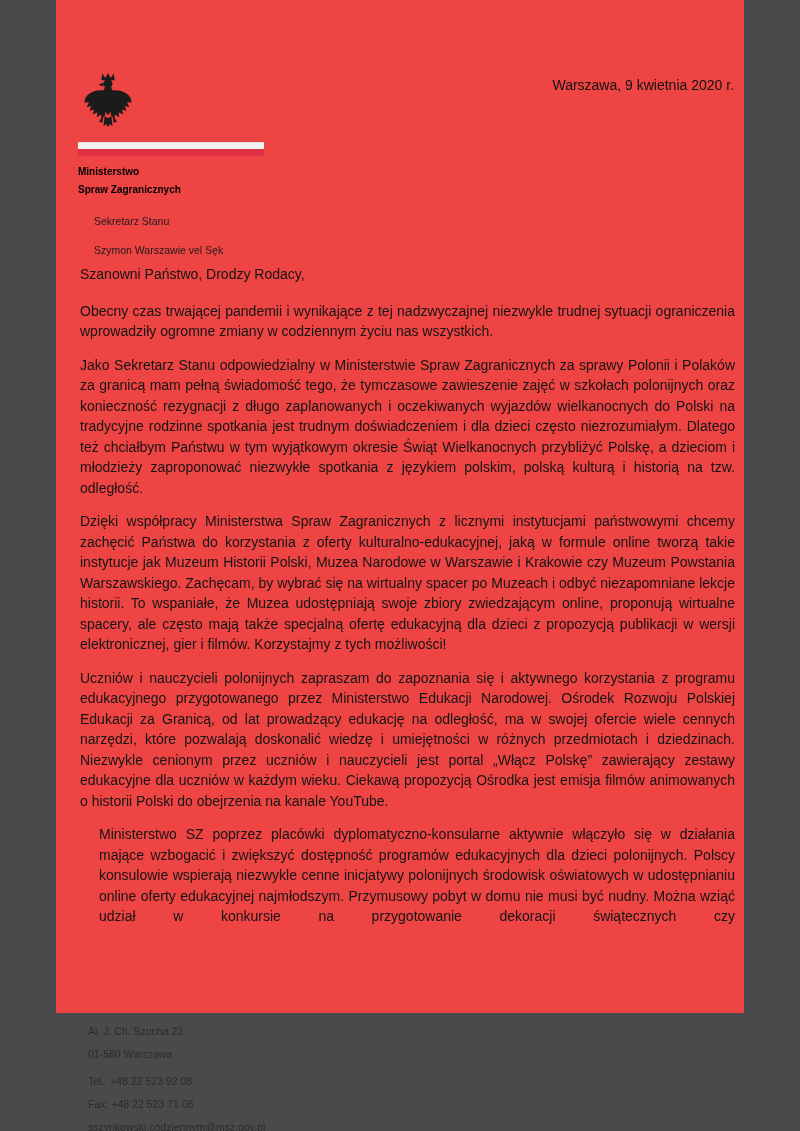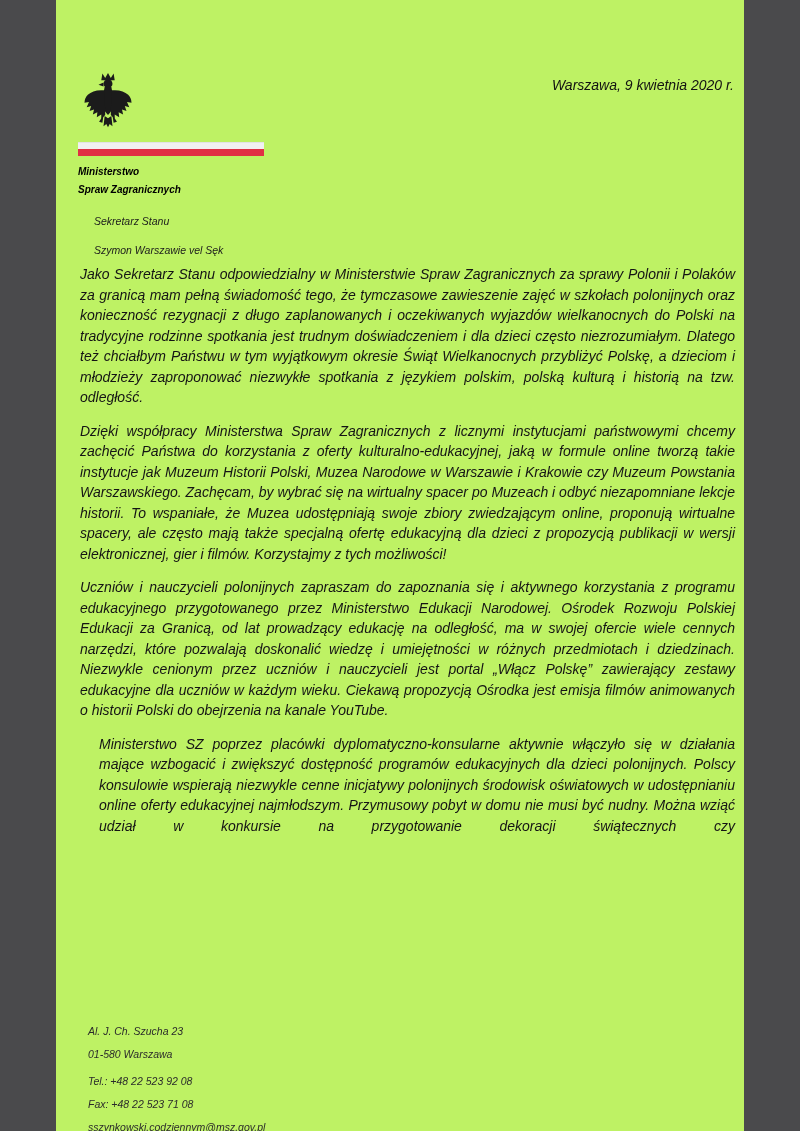"Warszawa, 9 kwietnia 2020 r." .page { background: #bef264 -> #ef4444; font-style: italic -> none; height: 1131px -> 1013px }
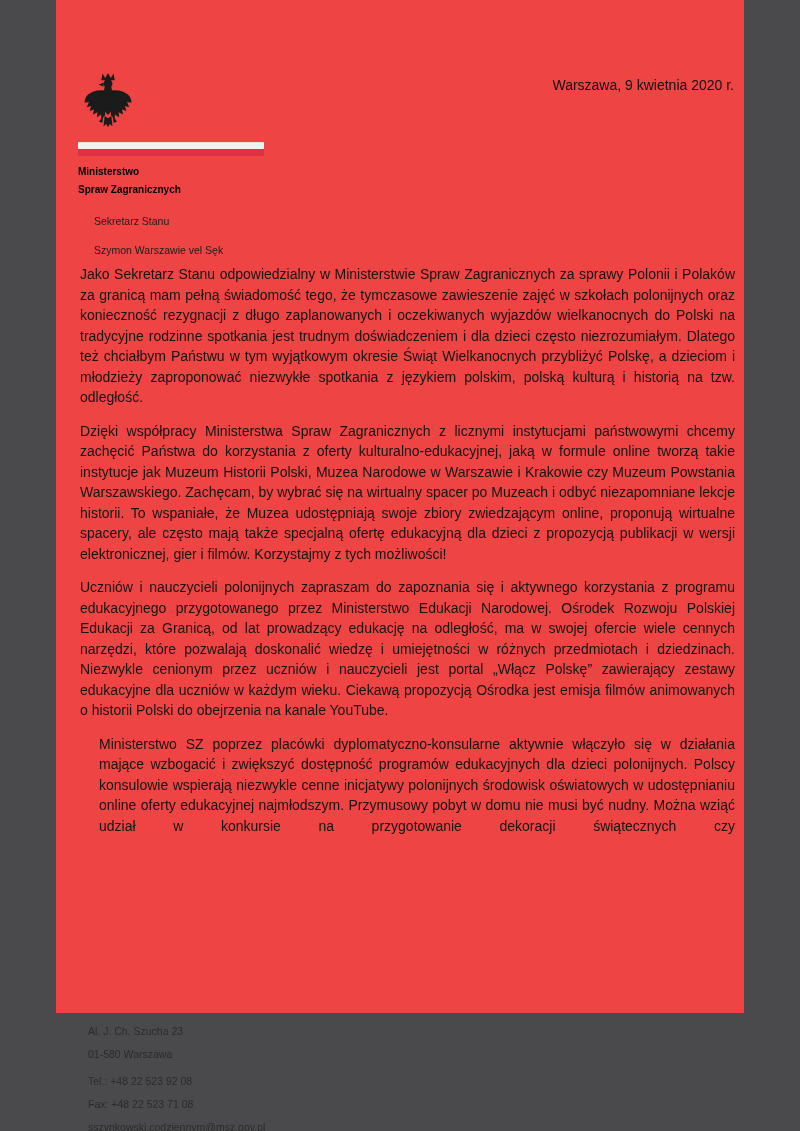"Szanowni Państwo, Drodzy Rodacy," p.salutation { html: none -> <p>Szanowni Państwo, Drodzy Rodacy,</p> }
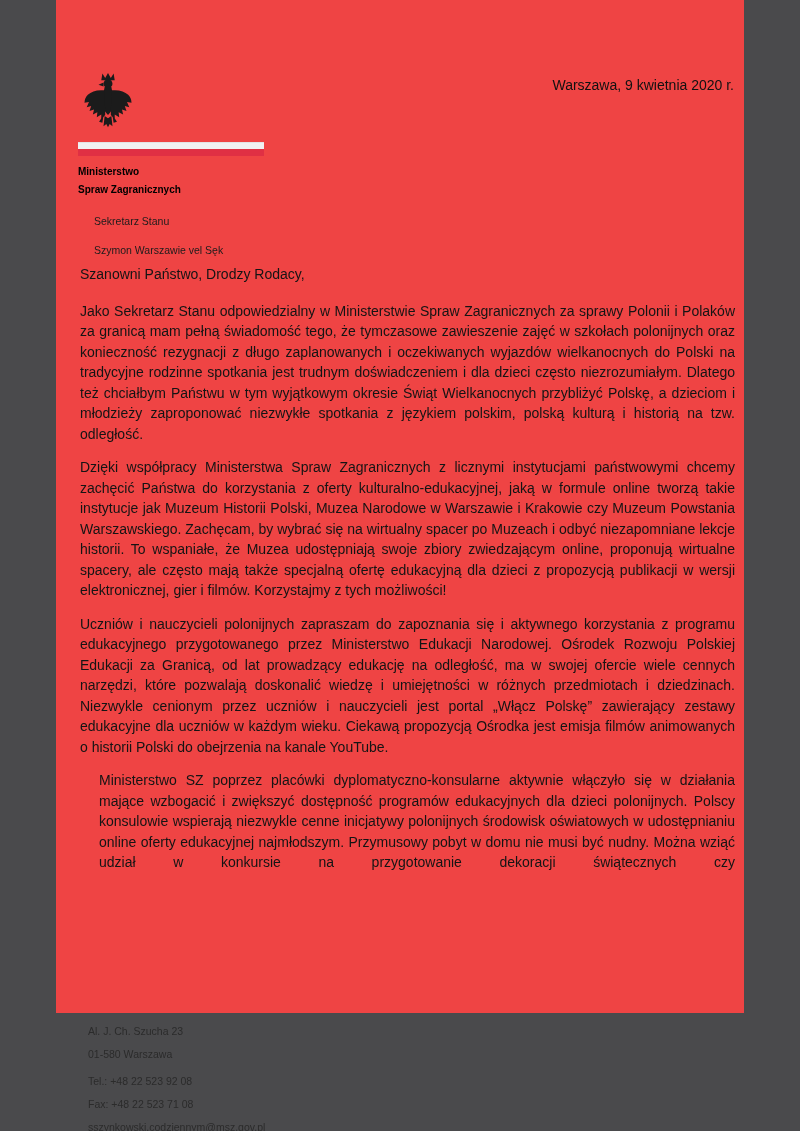"Obecny czas trwającej pandemii i" p.para { html: none -> <p>Obecny czas trwającej pandemii i wynikające z tej nadzwyczajnej niezwykle trudnej sytuacji ograniczenia wprowadziły ogromne zmiany w codziennym życiu nas wszystkich.</p> }
